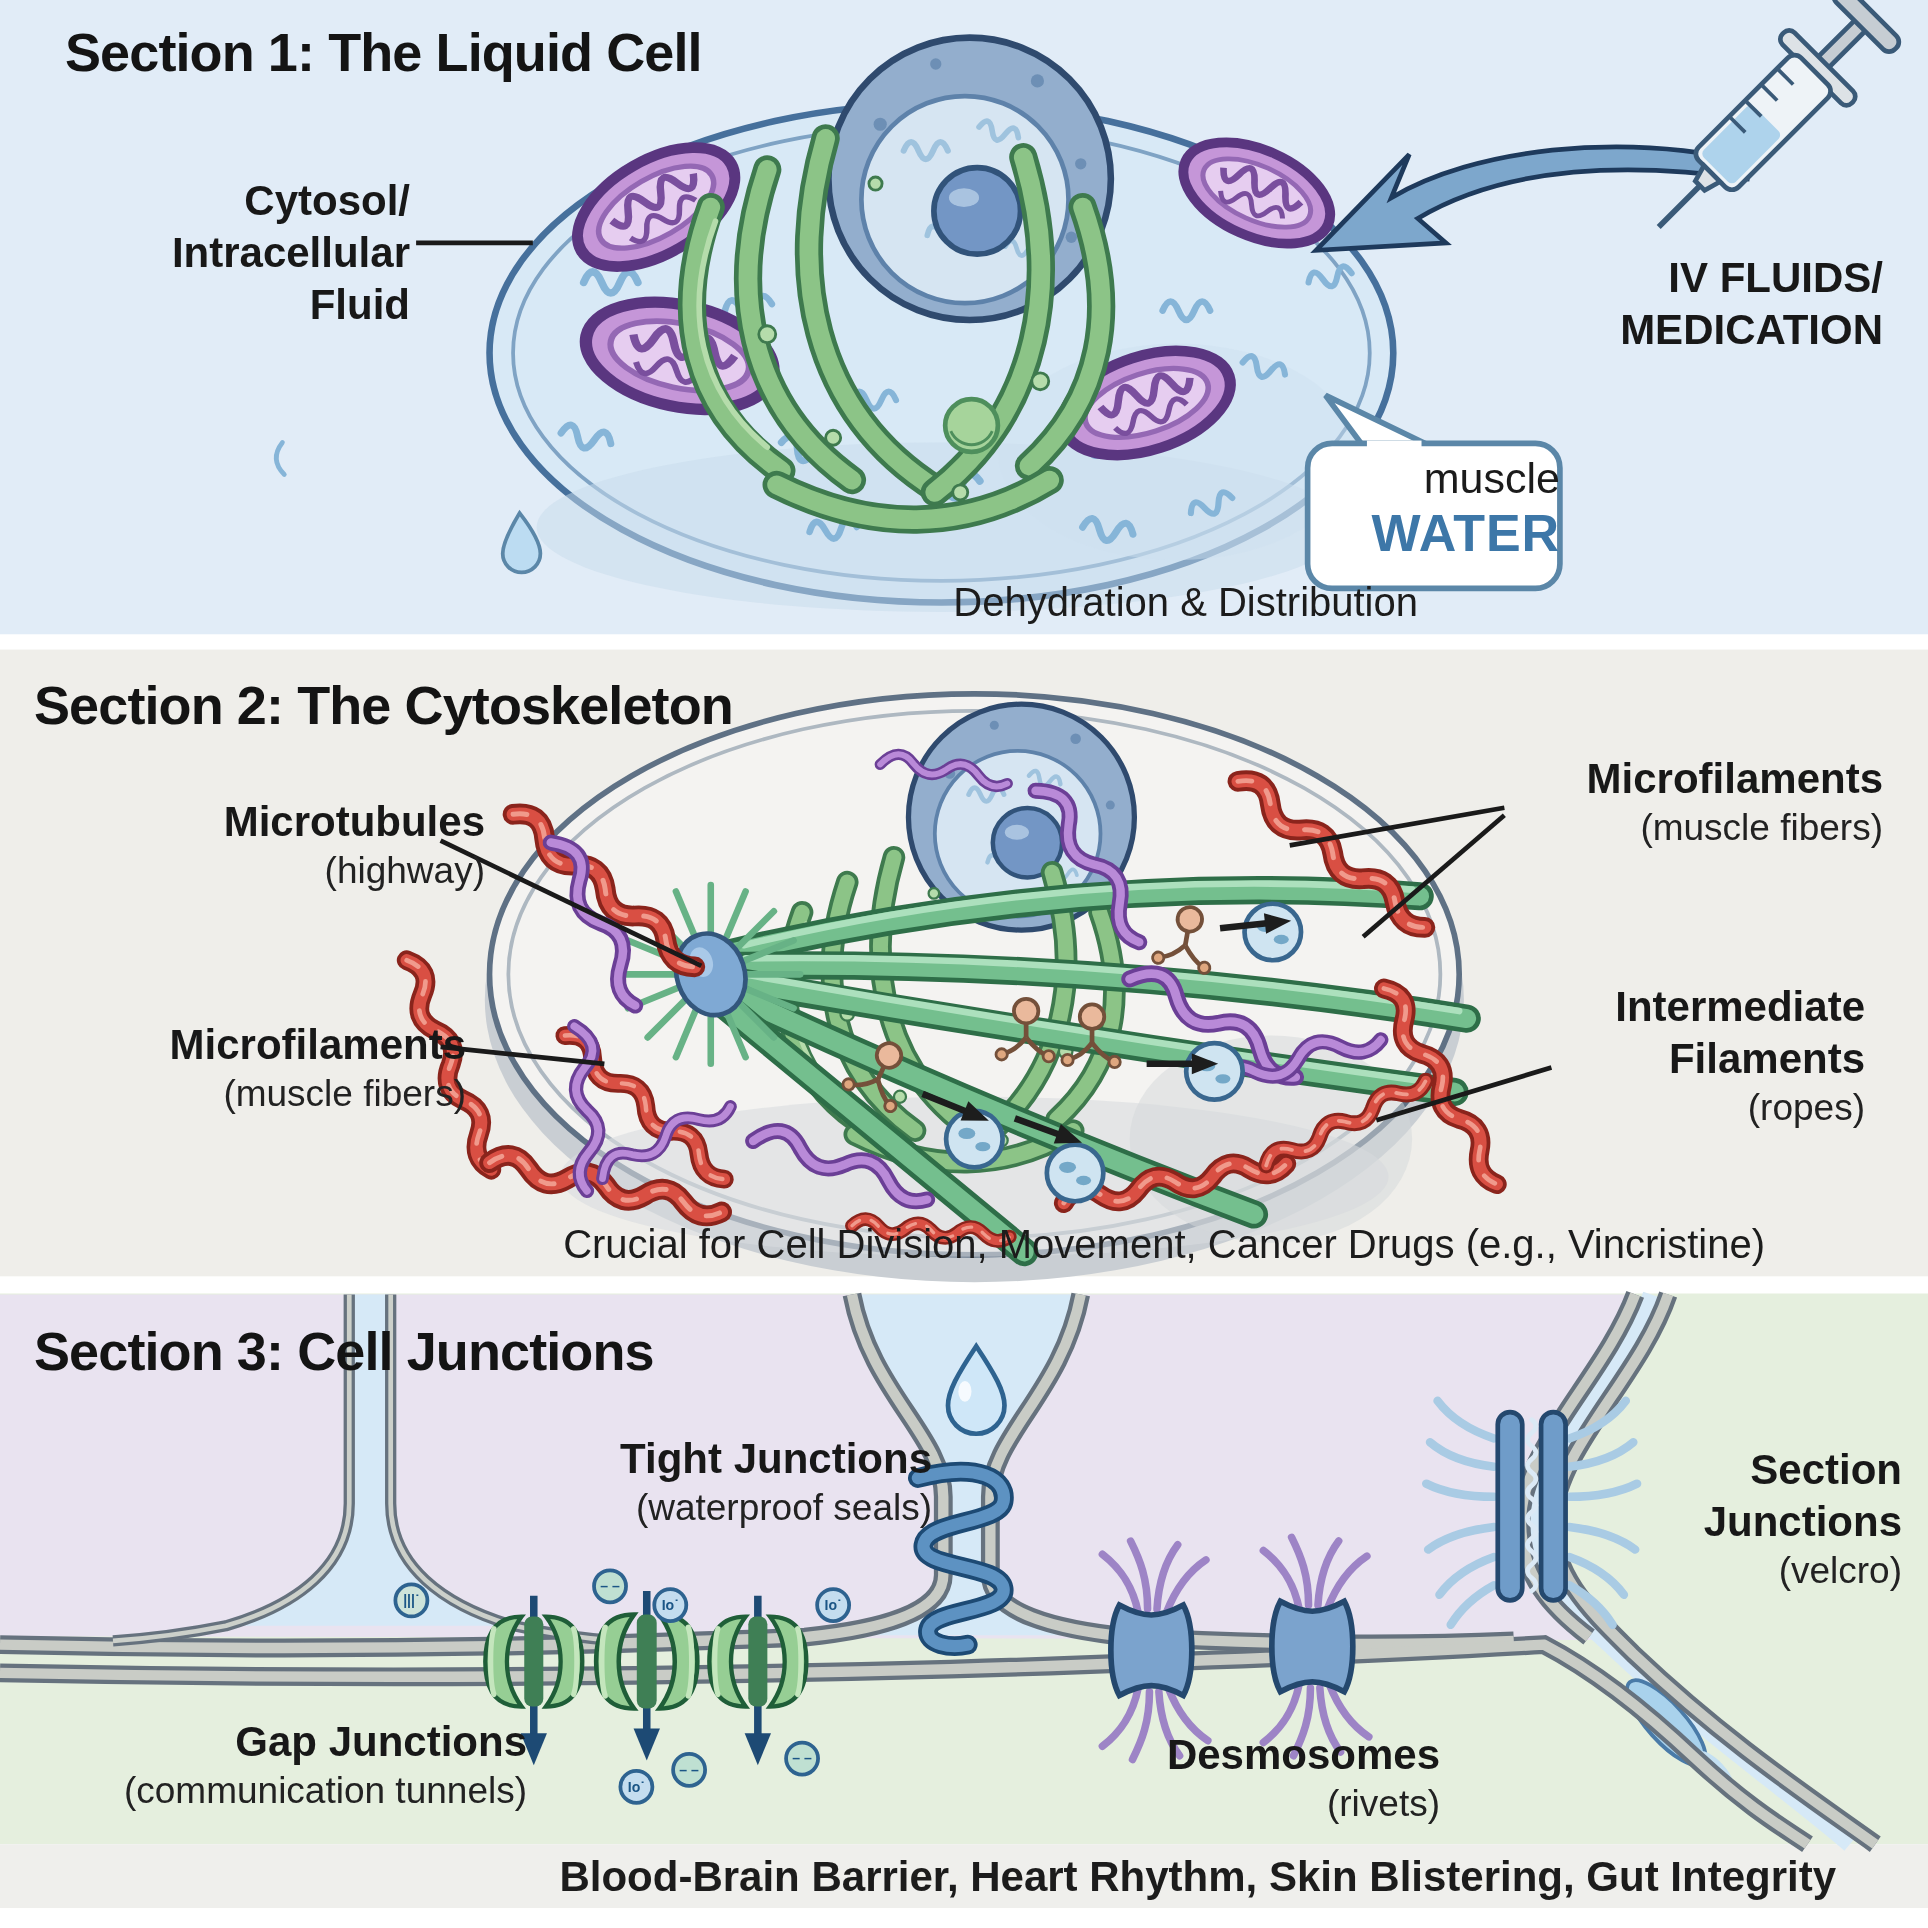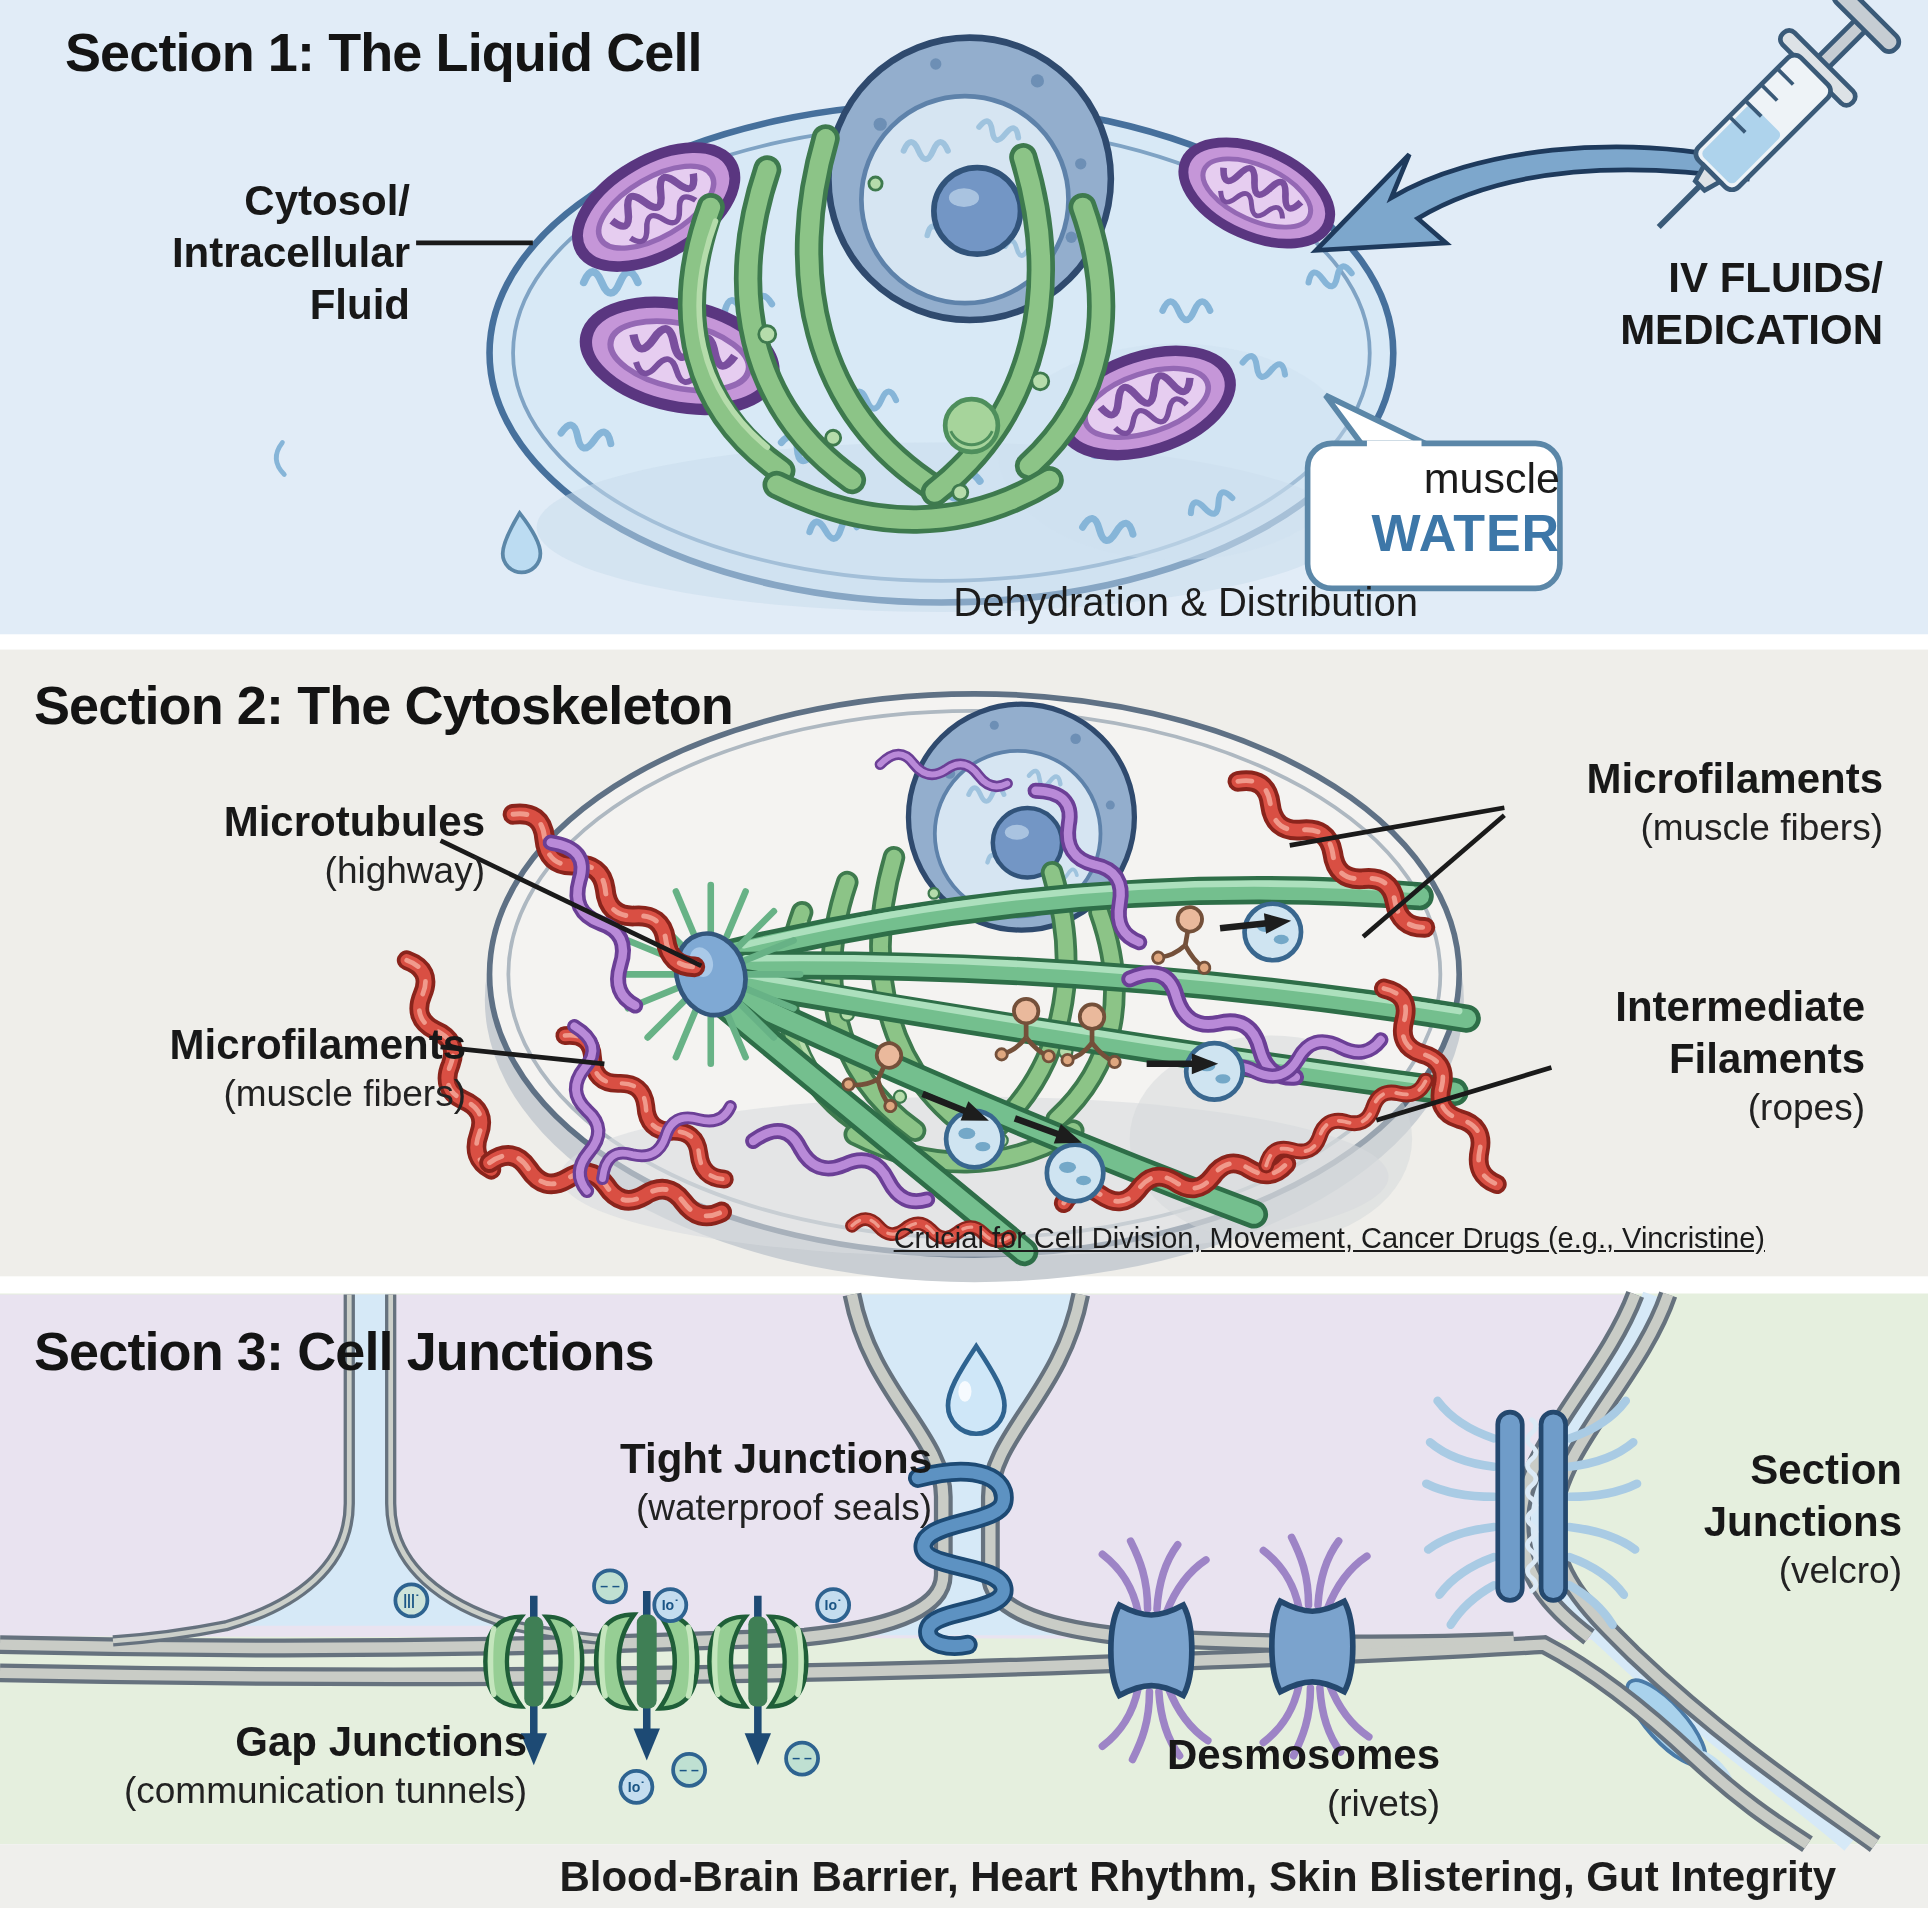"Crucial for Cell Division, Movement," div.txt { font-size: 29px -> 40px; text-decoration: underline -> none }
